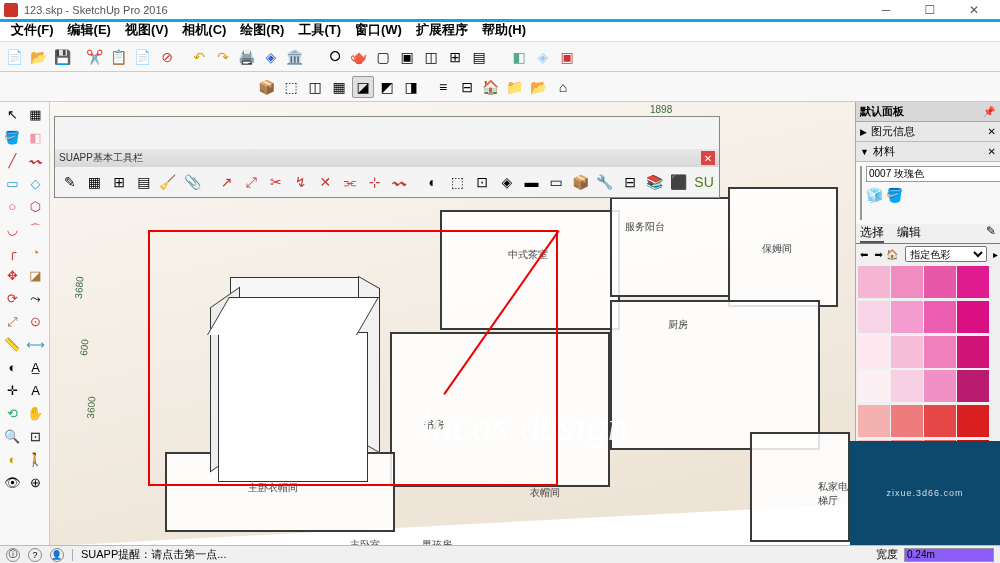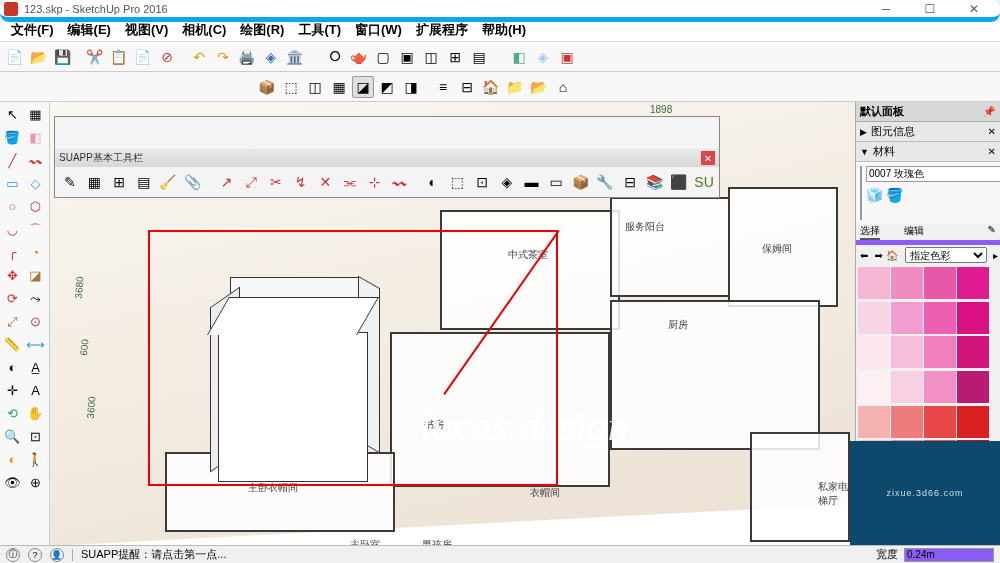"123.skp - SketchUp Pro 2016" .titlebar { border-bottom: 5px solid #0ea5e9 -> 3px solid #0ea5e9; border-radius: 9px -> none }
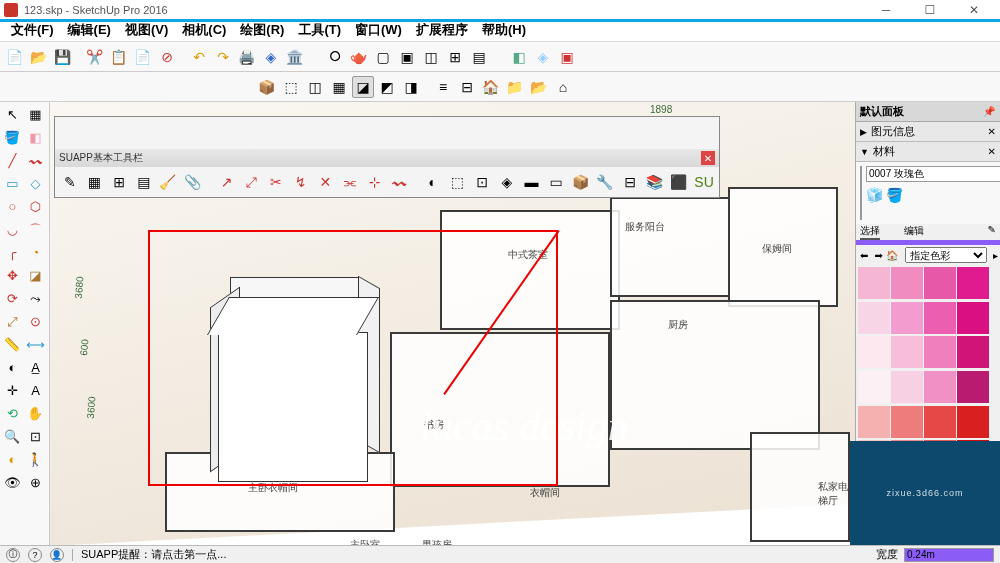"选择" .tab-row { border-bottom: 5px solid #8b5cf6 -> 1px solid #8b5cf6; font-size: 10px -> 12px; gap: 24px -> 13px }
